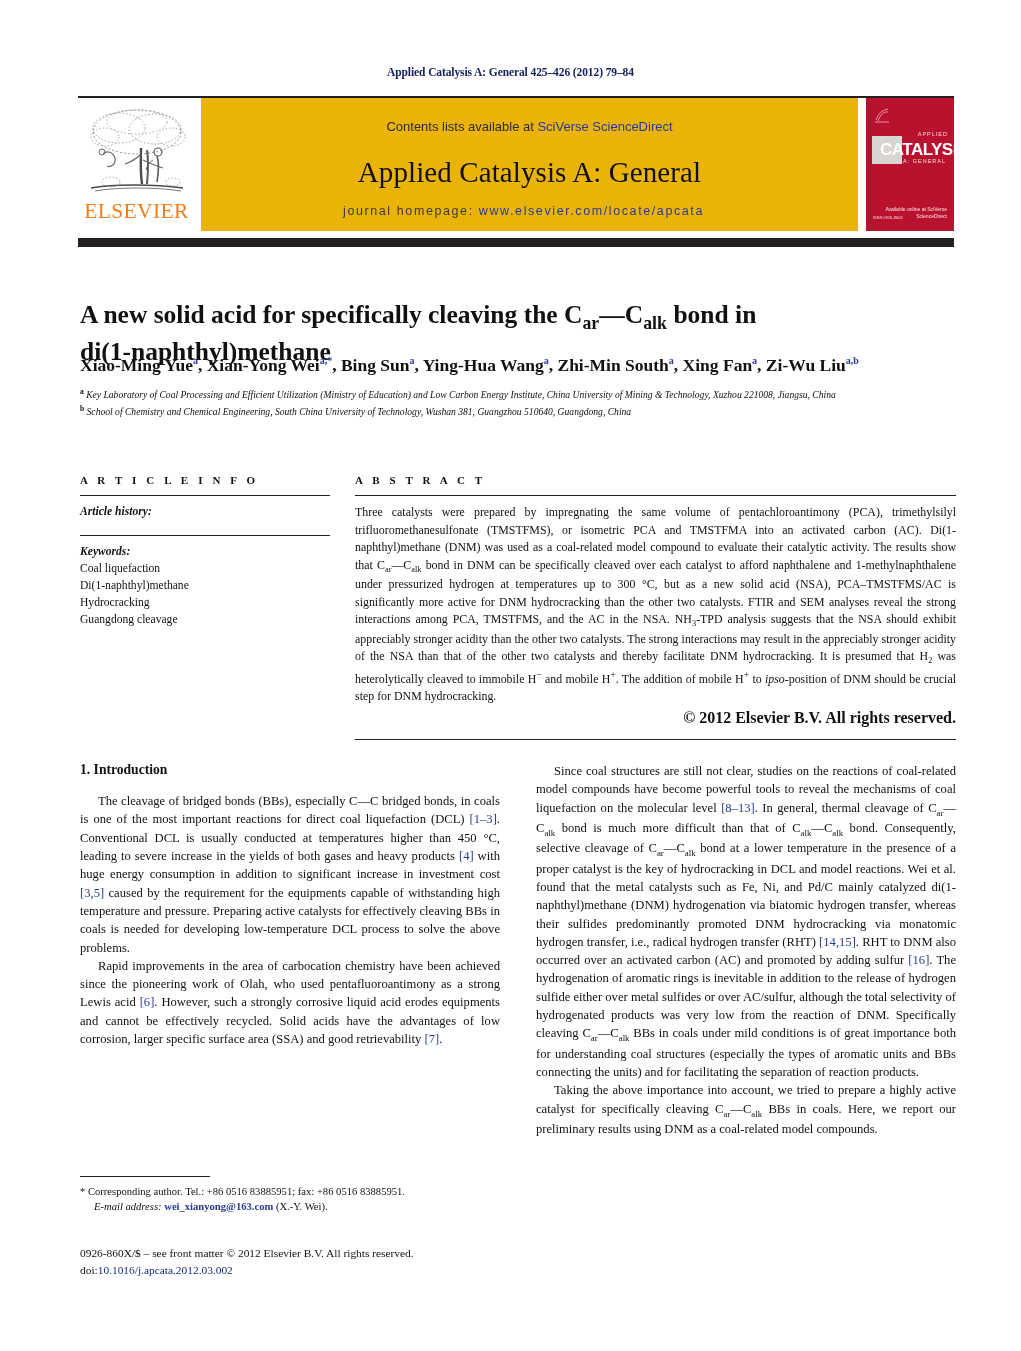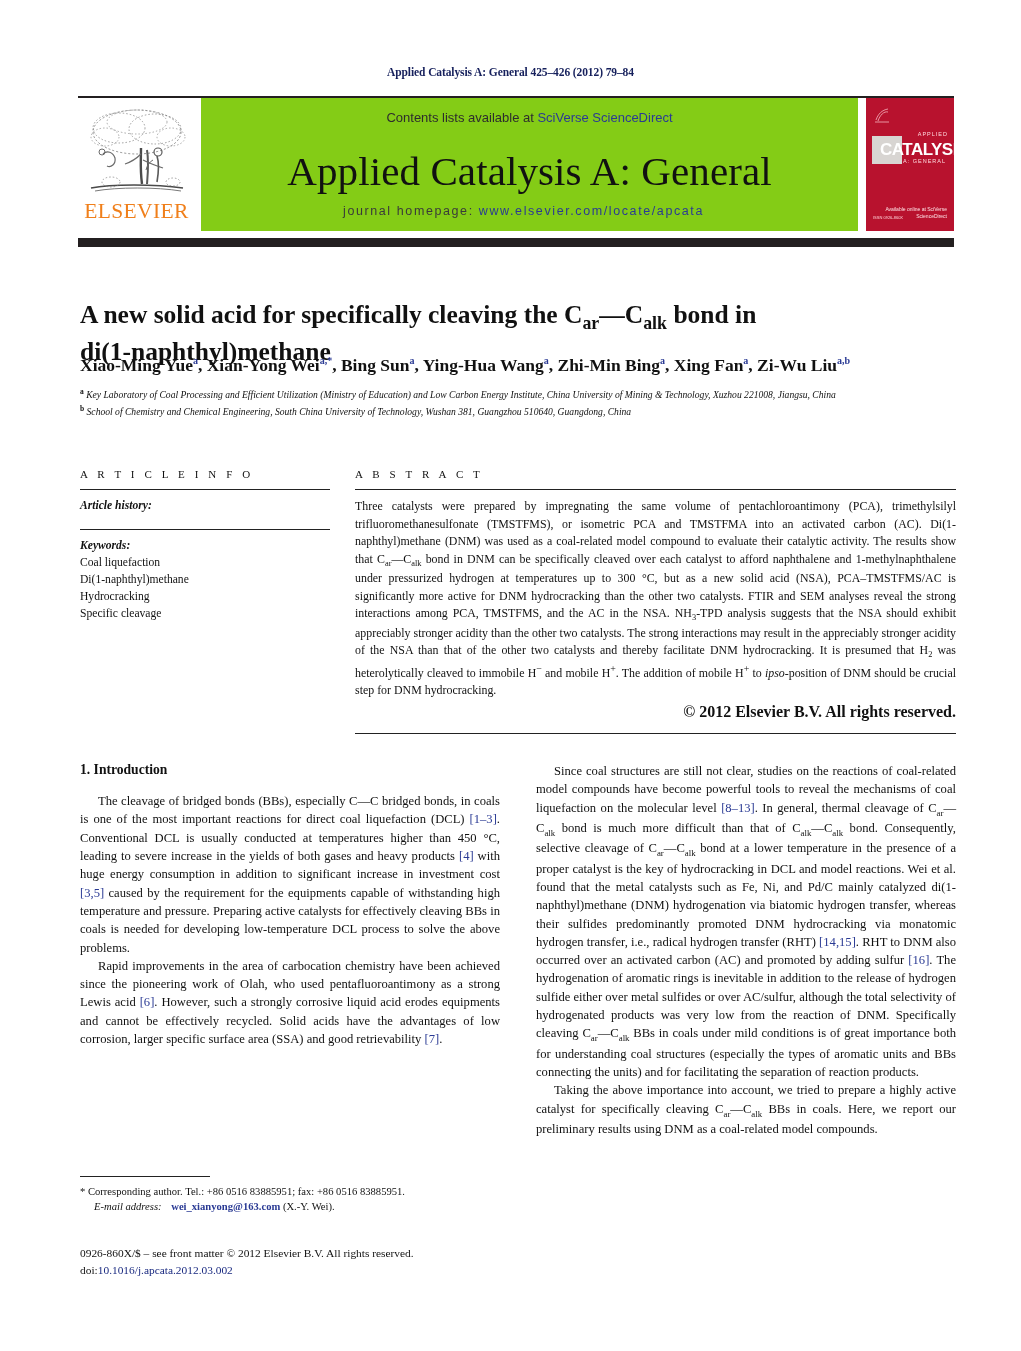"Contents lists available at SciVerse" .journal-band { background: #84cc16 -> #eab308; padding-top: 12px -> 21px }
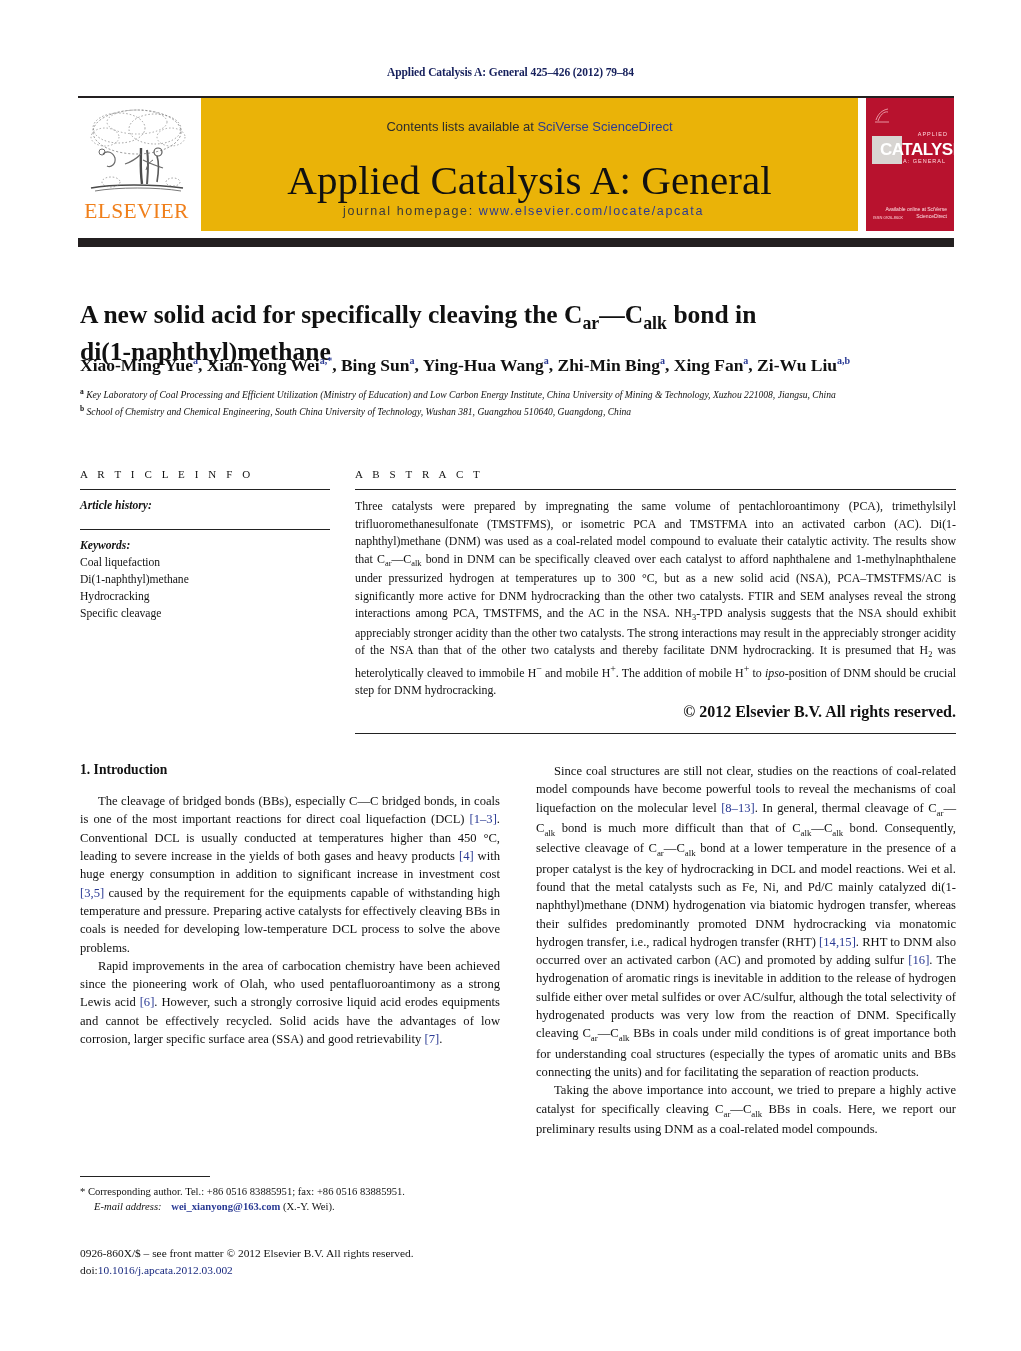"Applied Catalysis A: General" .journal-title { font-size: 41px -> 29px }
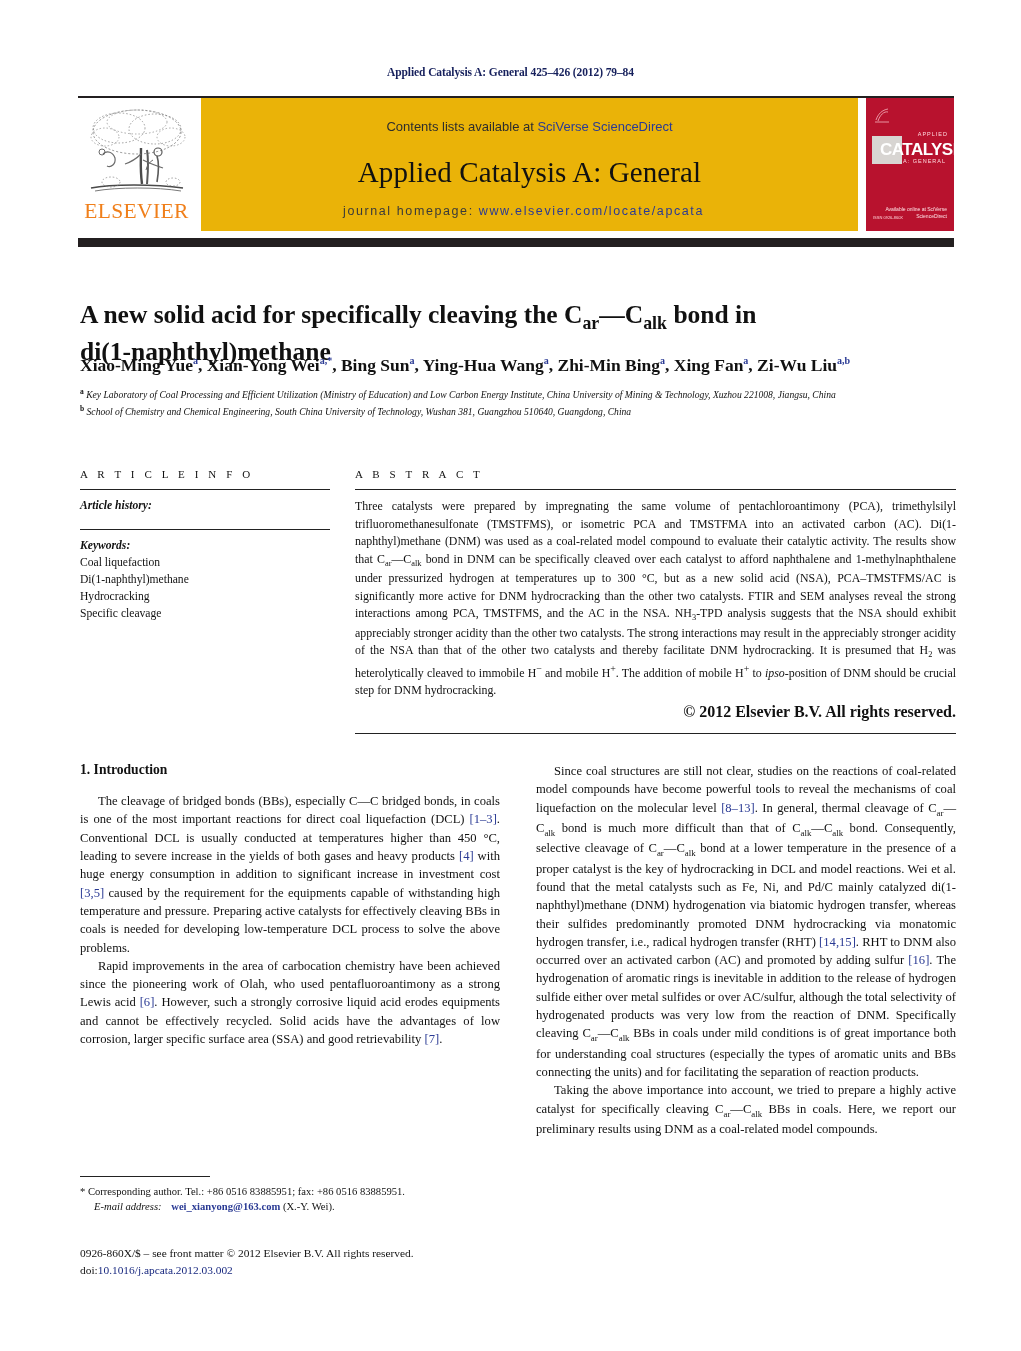"Zhi-Min Bing" span { text: Bing -> South }
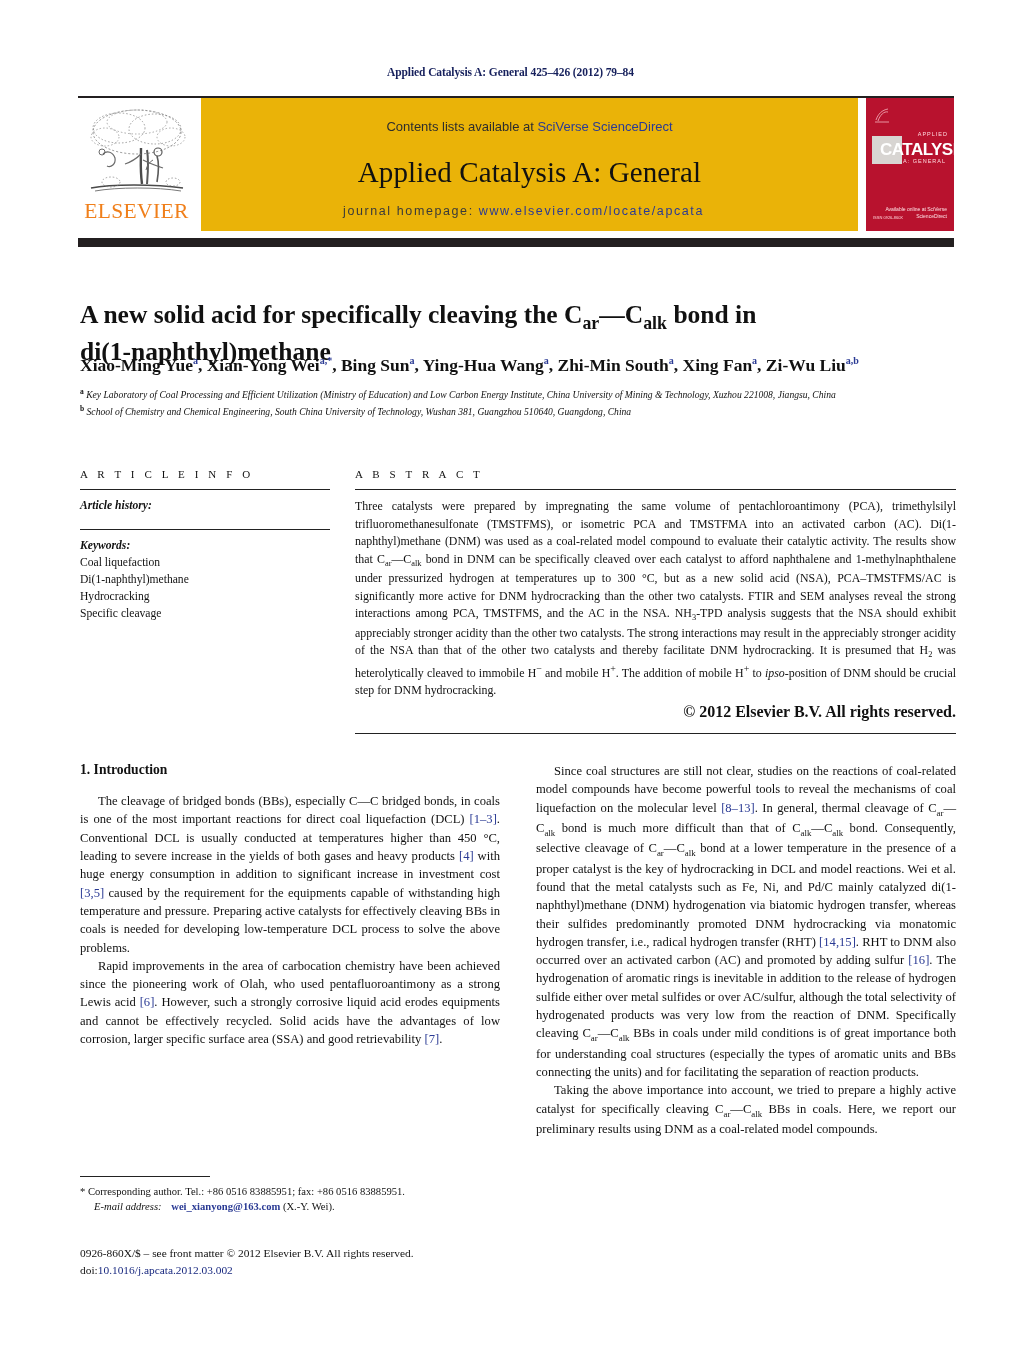"A R T I C" .sechead { font-weight: normal -> bold; margin-top: none -> 6px }
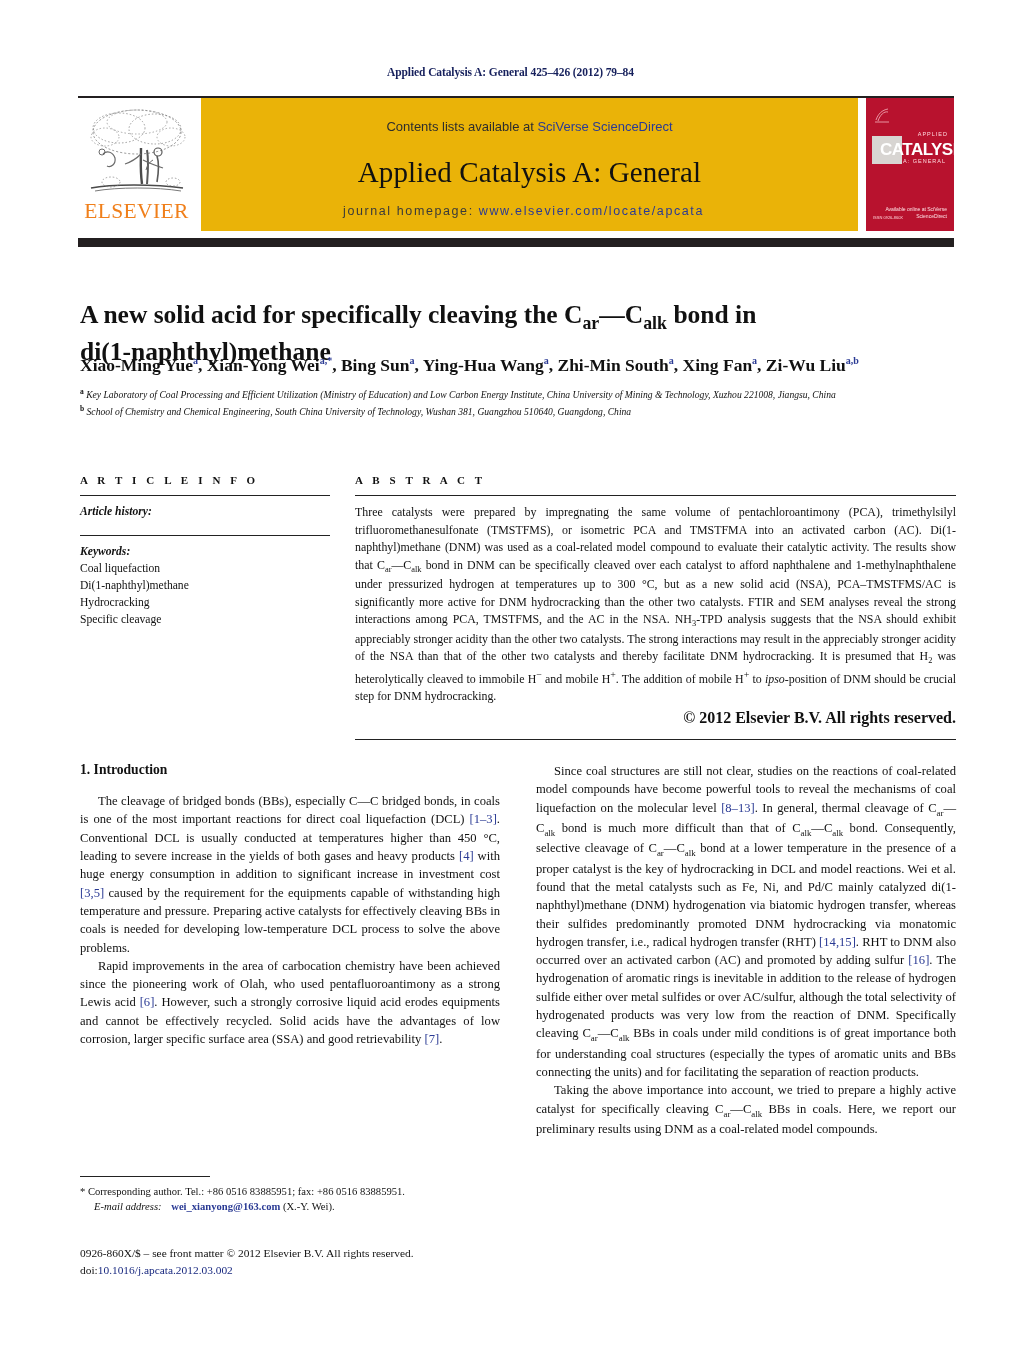"Specific cleavage" div { text: Specific -> Guangdong }
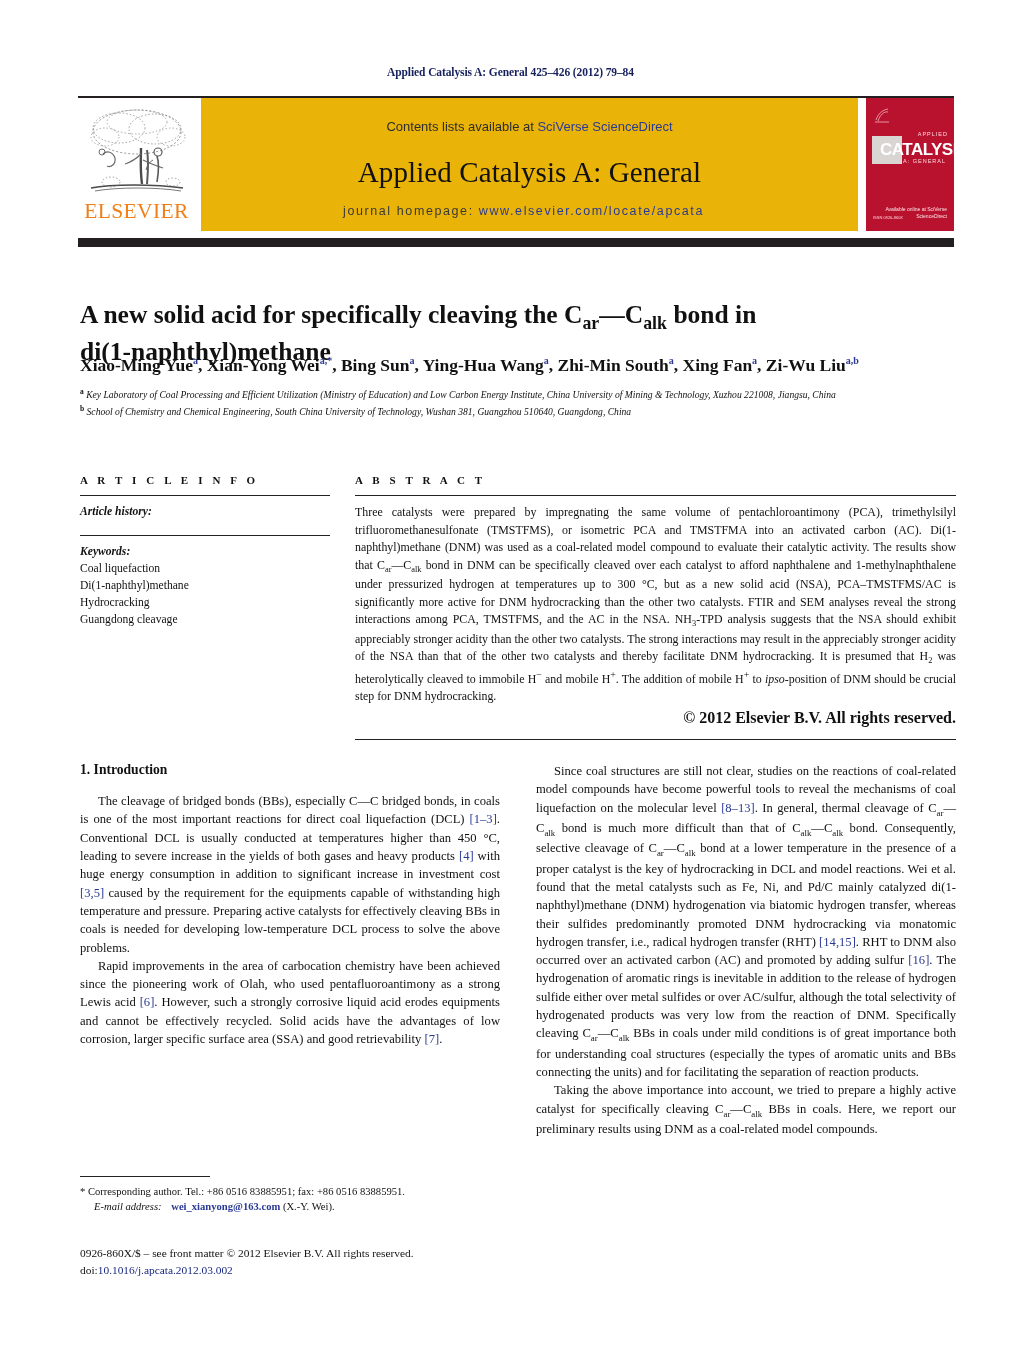"wei_xianyong@163.com" .fn .email { margin-left: 7px -> none }
